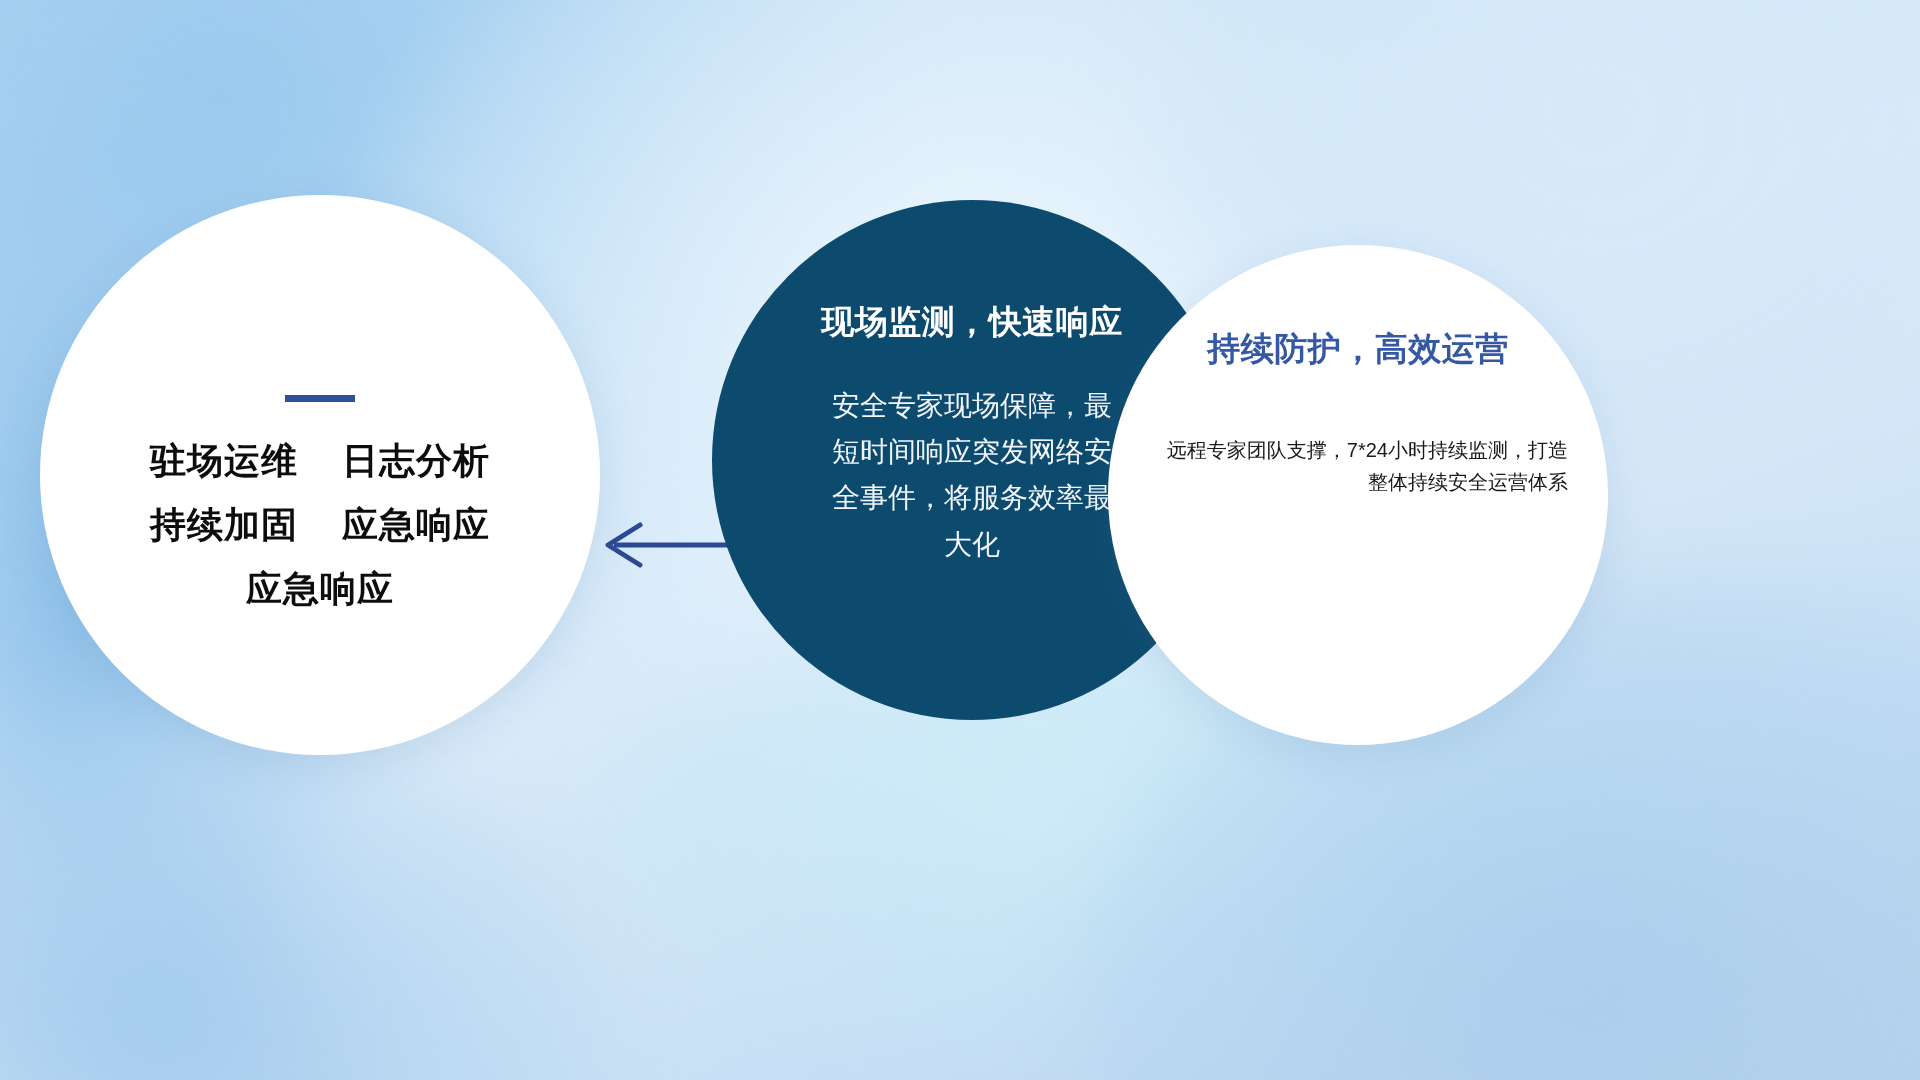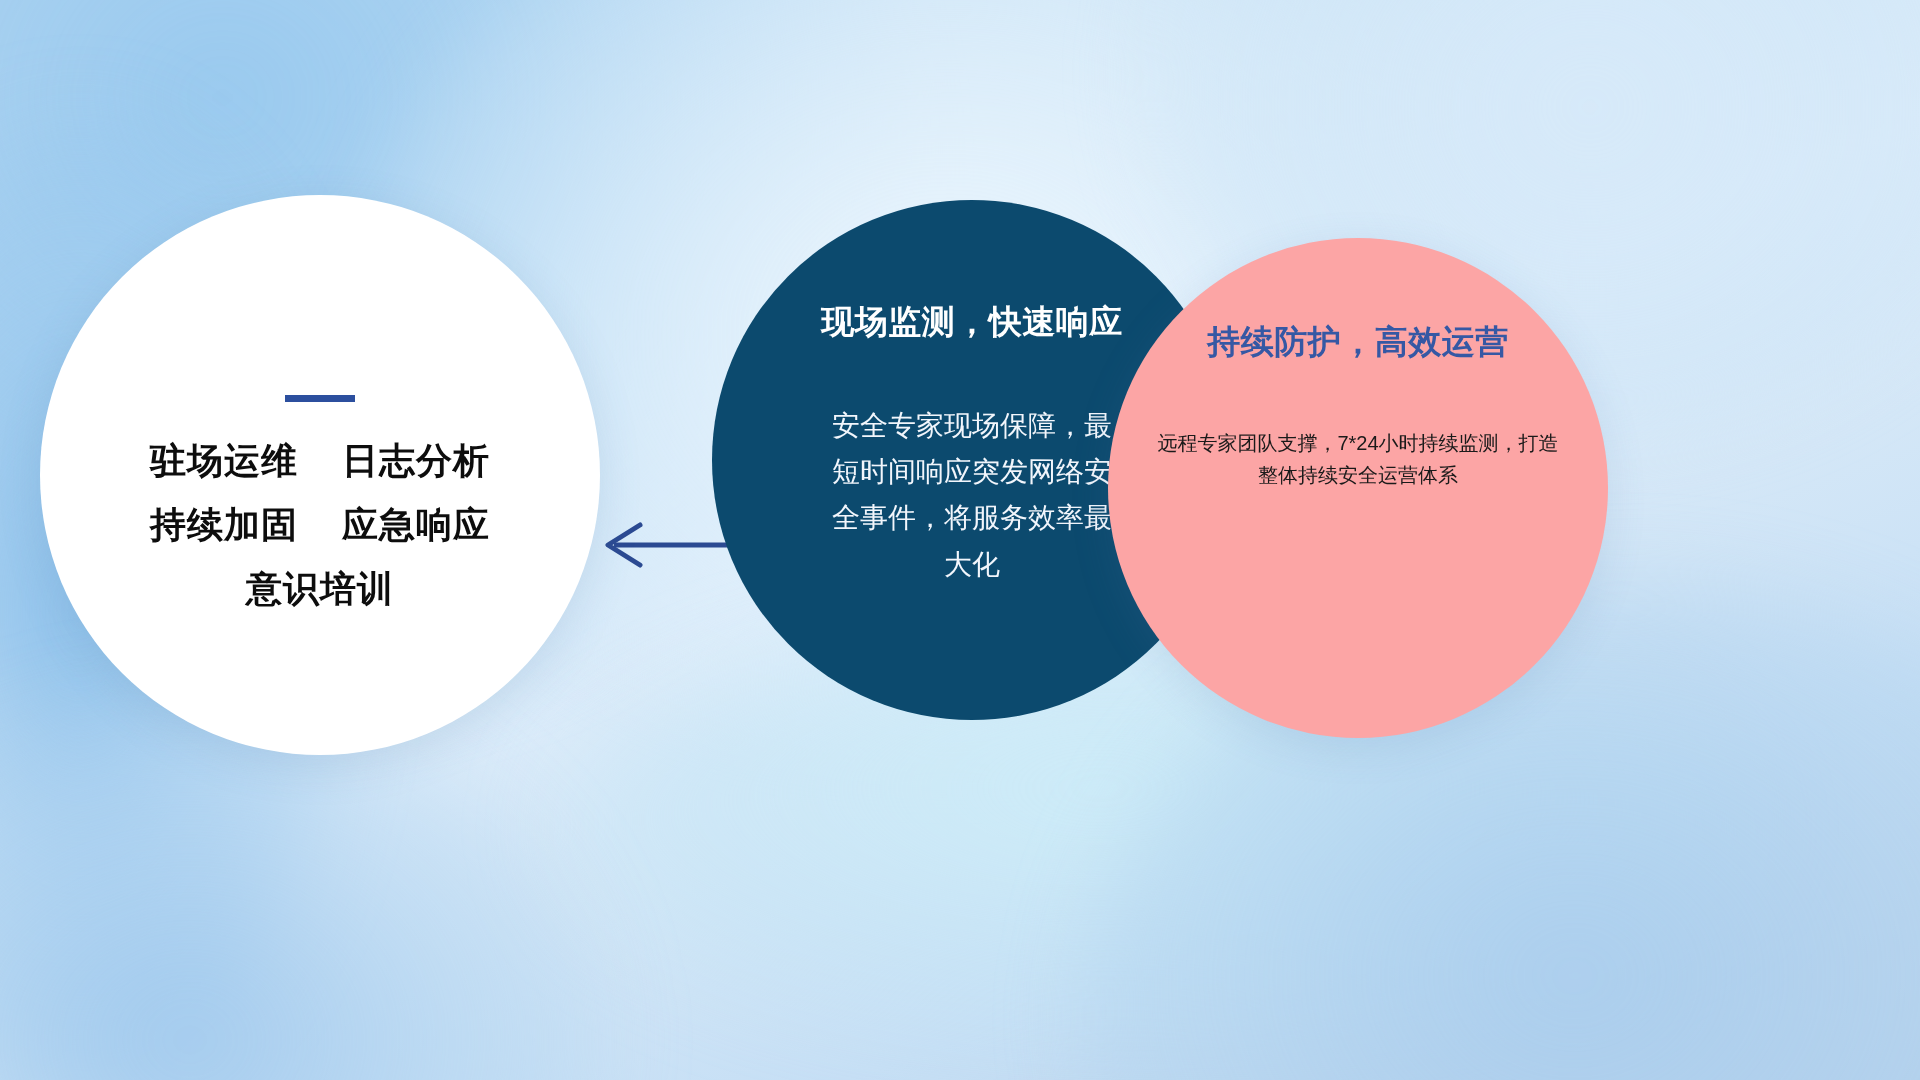"持续防护，高效运营" #circle-right { background: #fca5a5 -> #ffffff; text-align: none -> right; top: 238px -> 245px }
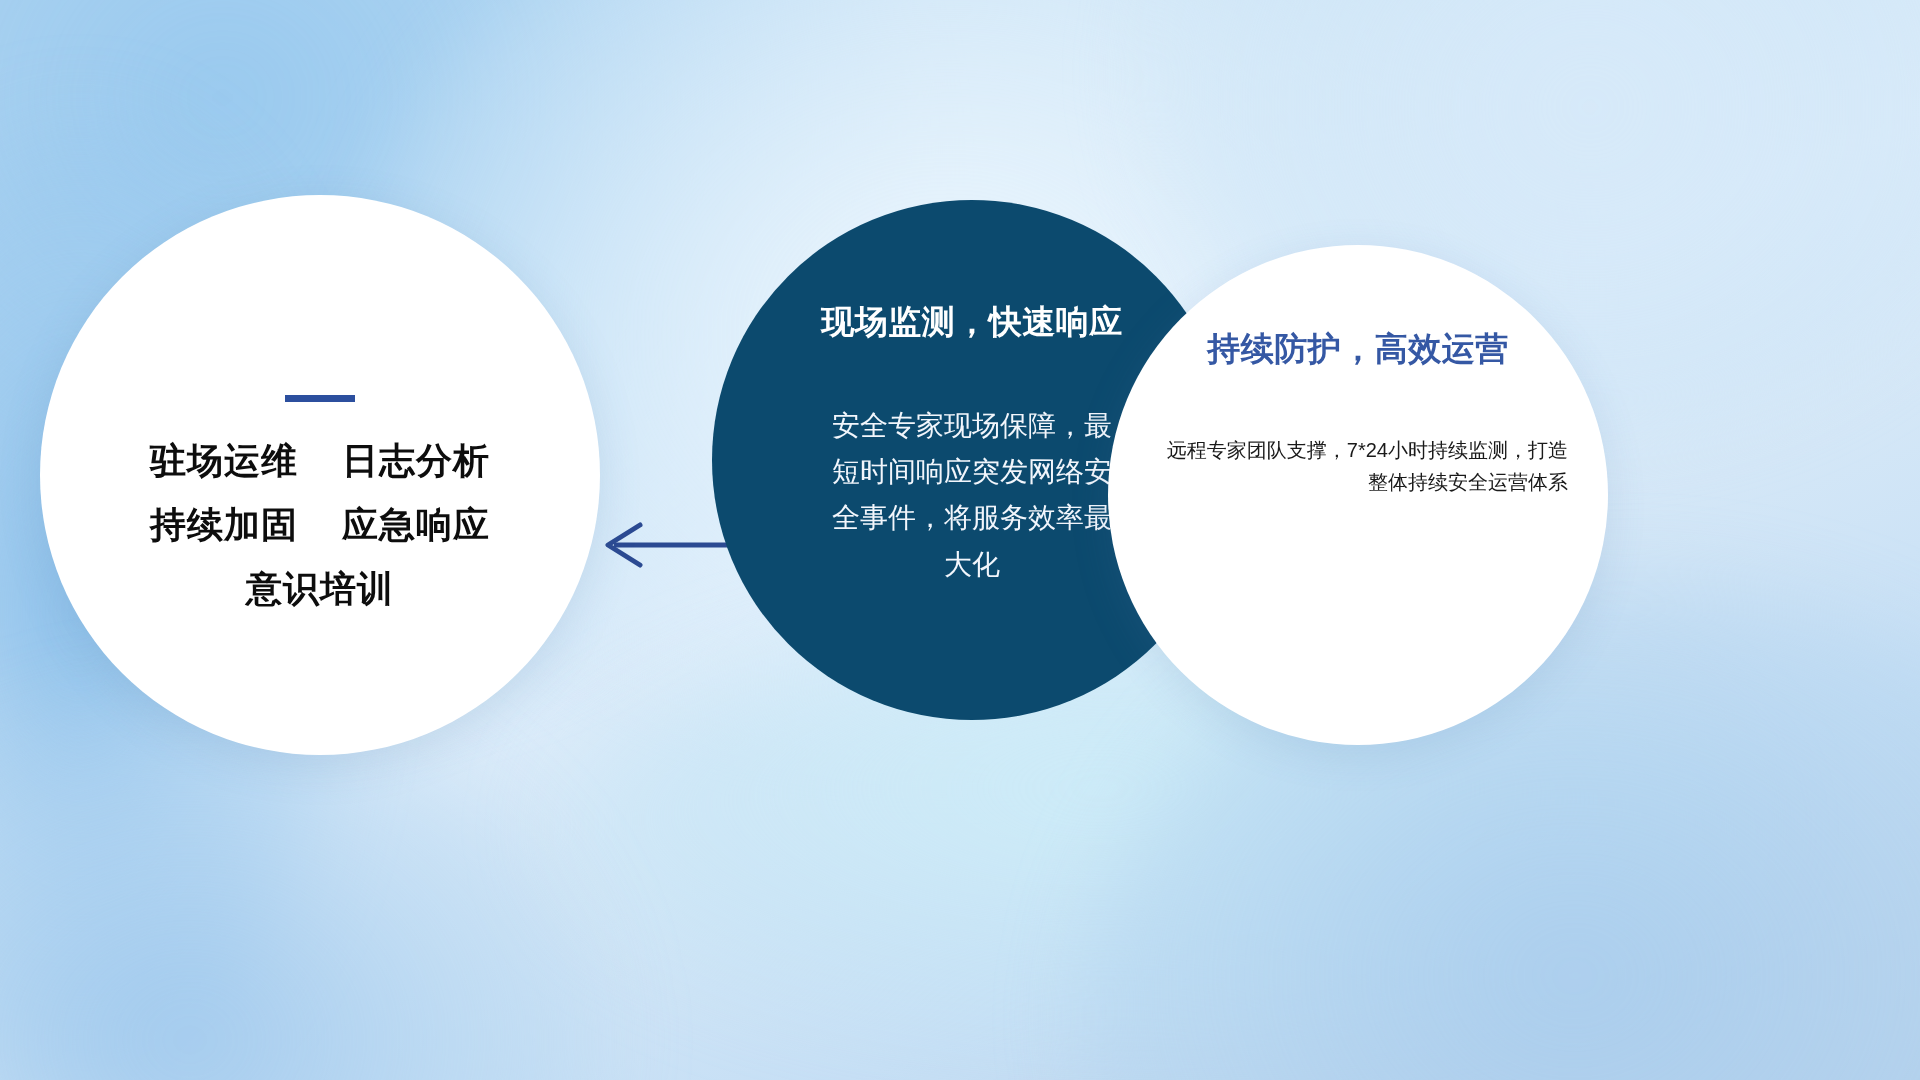"安全专家现场保障，最短时间响应突发网络安全事件，将服务效率最大化" #circle-mid .c-body { margin-top: 58px -> 38px }
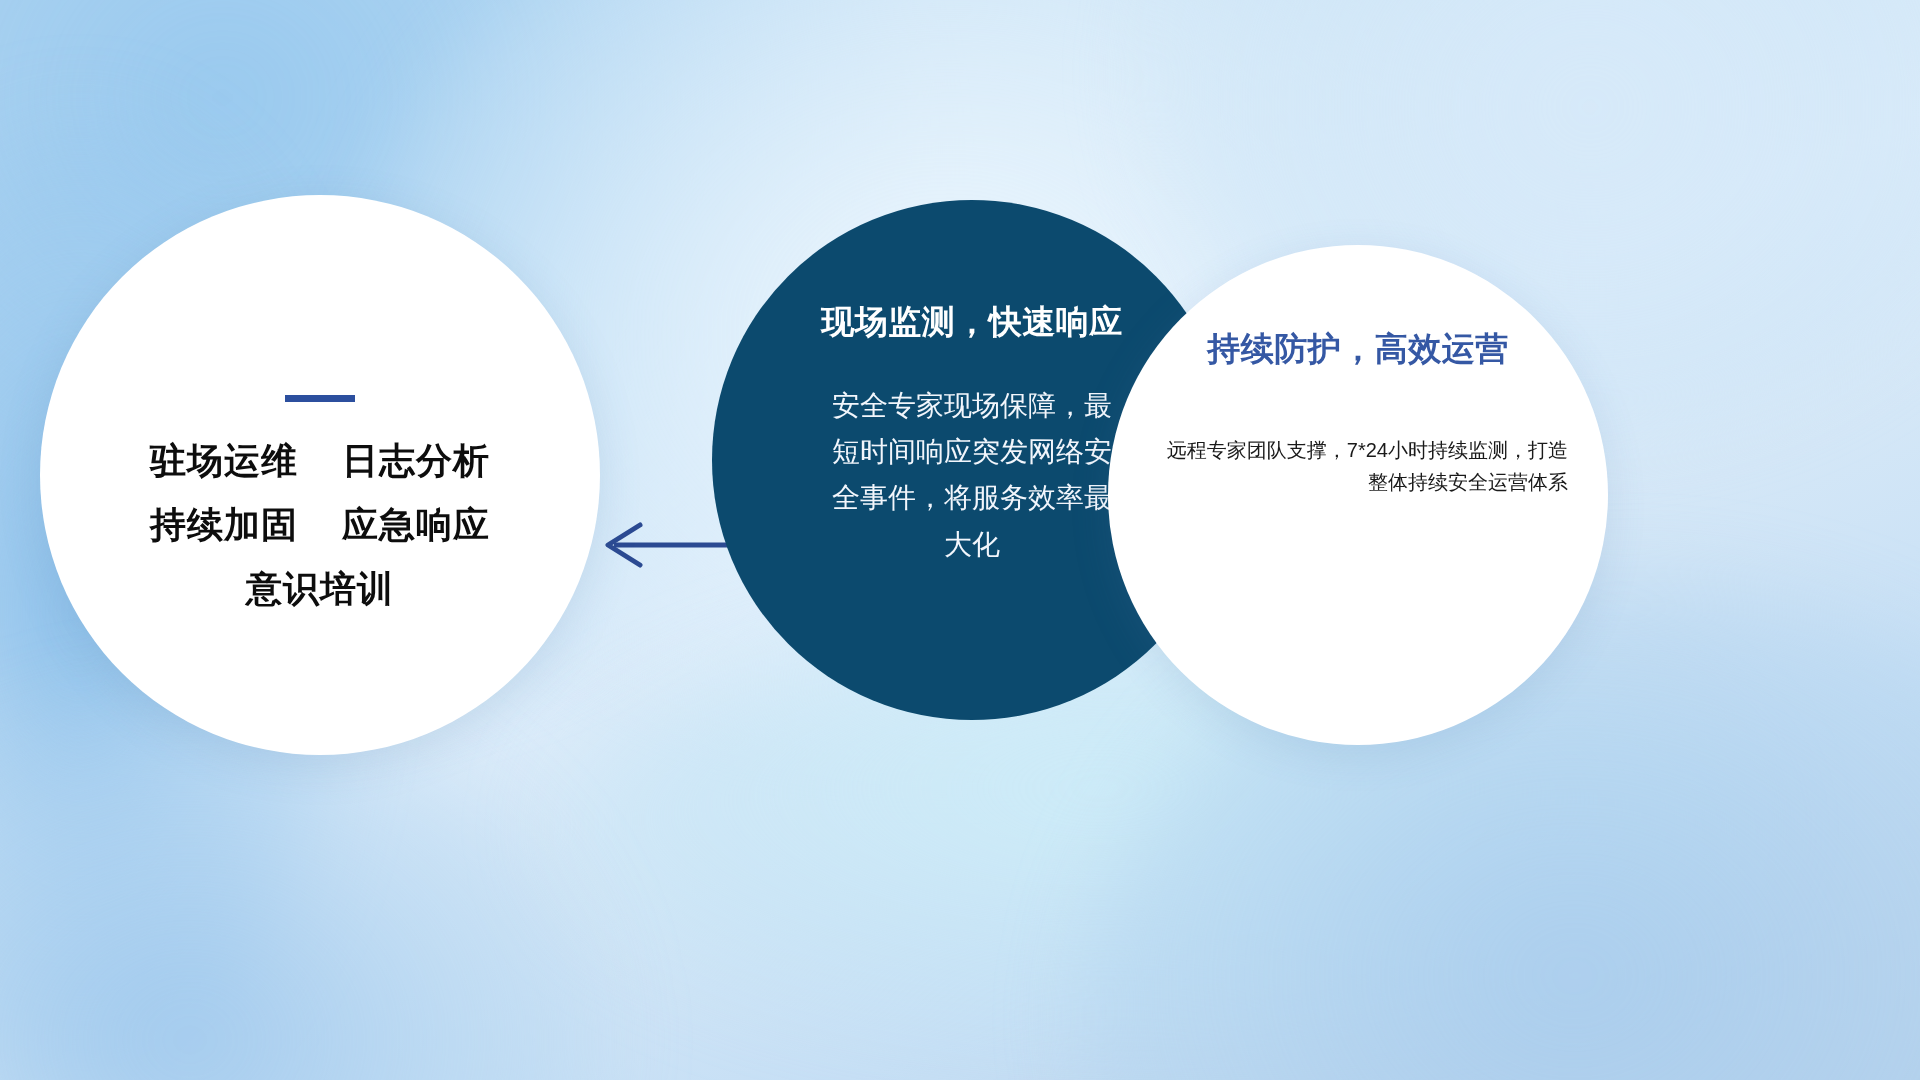"意识培训" div.left-line { text: 意识培训 -> 应急响应 }
